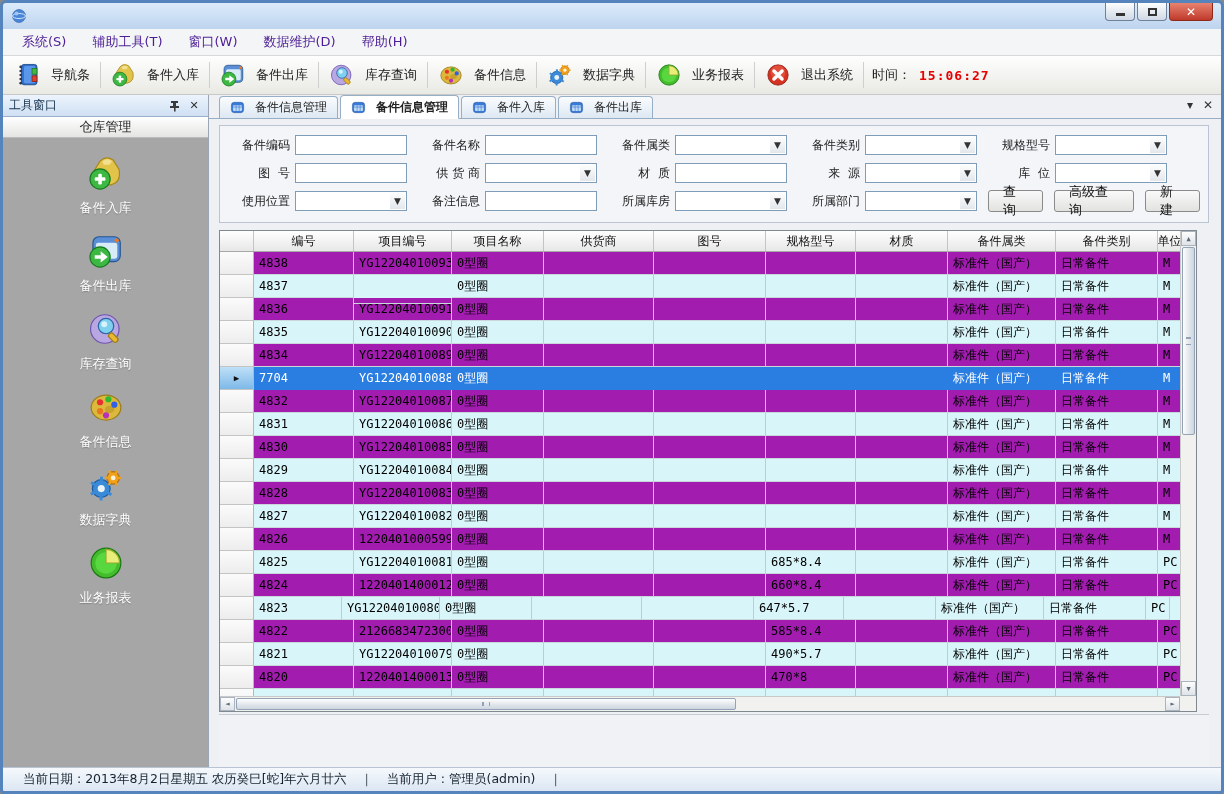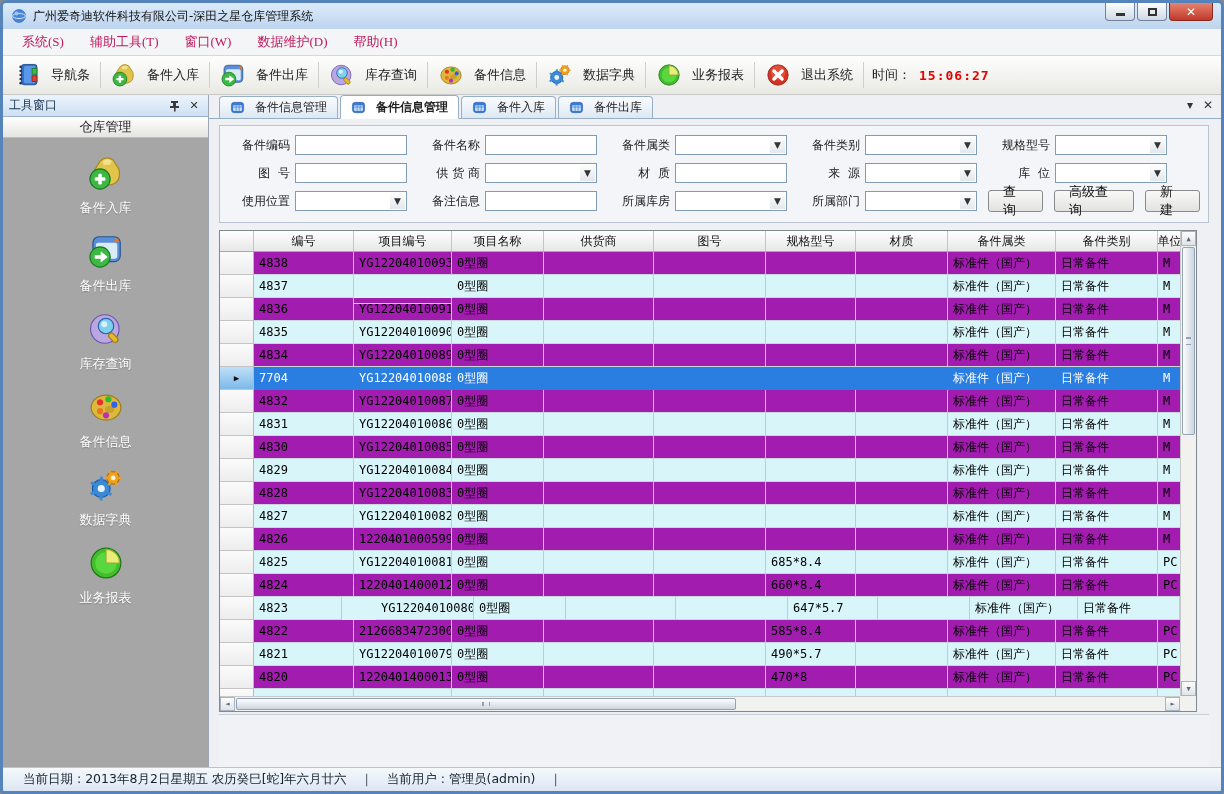"广州爱奇迪软件科技有限公司-深田之星仓库管理系统" span.title-text { html: <span>广州爱奇迪软件科技有限公司-深田之星仓库管理系统</span> -> none }
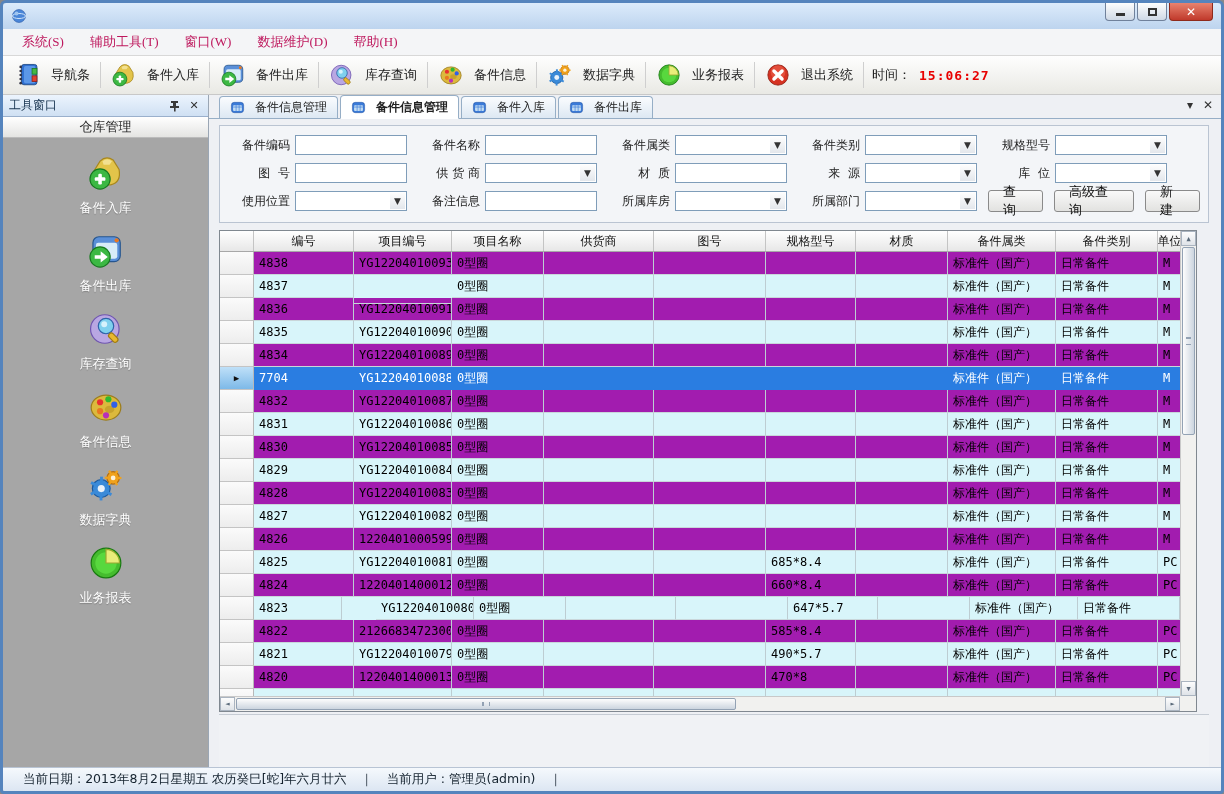"系统(S)" .menu-item { color: #be185d -> #4c1d95; font-family: Liberation Serif, serif -> none }
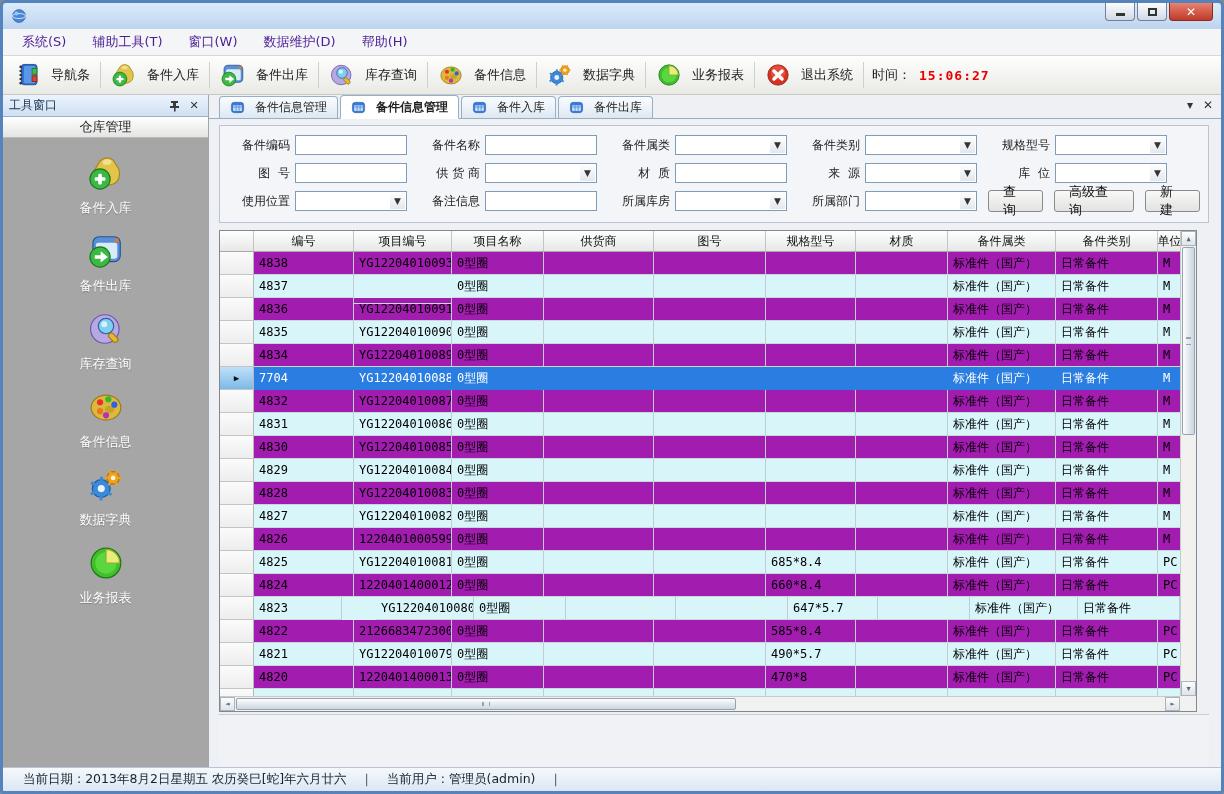"YG12204010080" div.g-cell { margin-left: 34px -> none }
